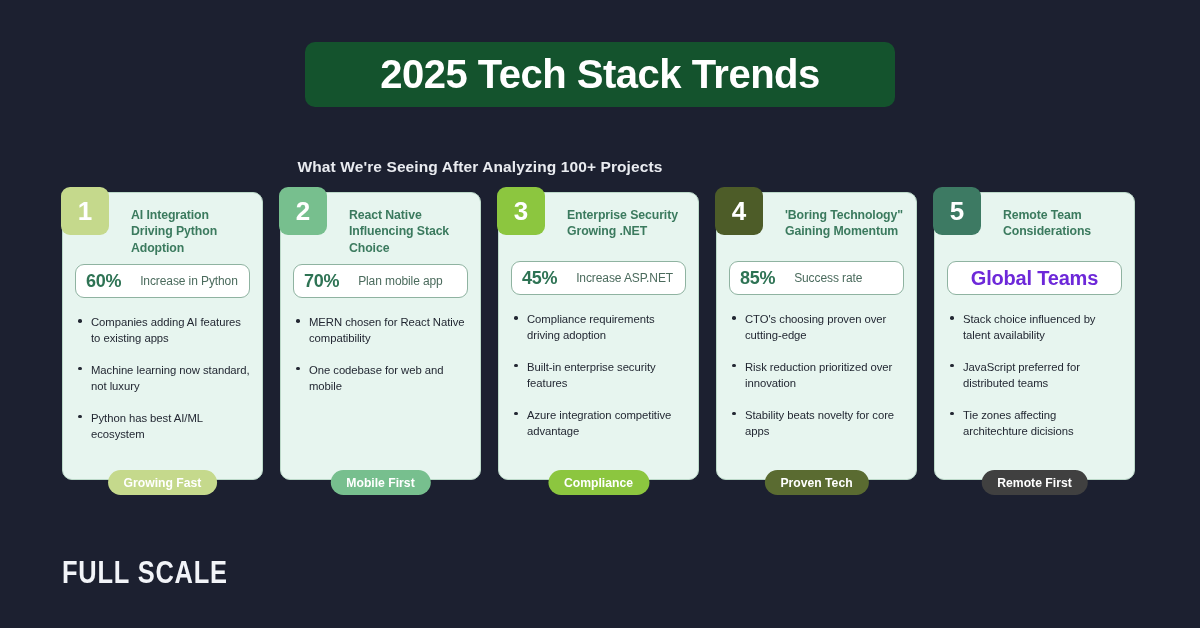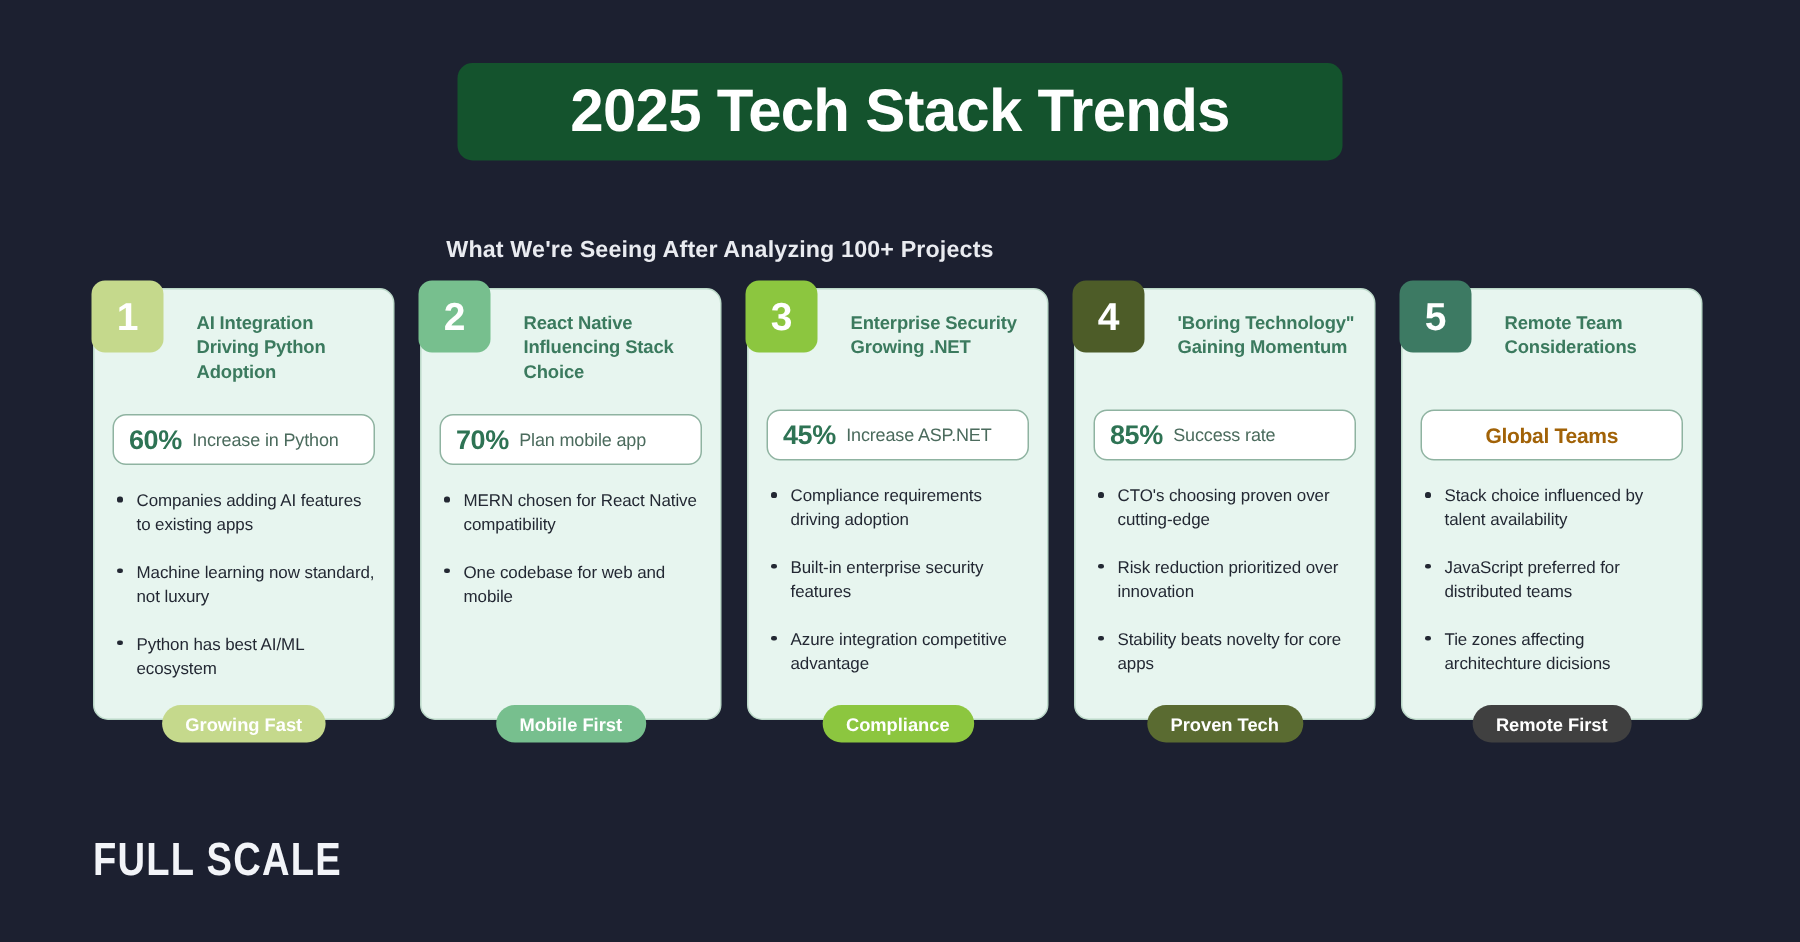"60%" .stat-box { gap: 7px -> 19px; margin-top: 20px -> 8px }
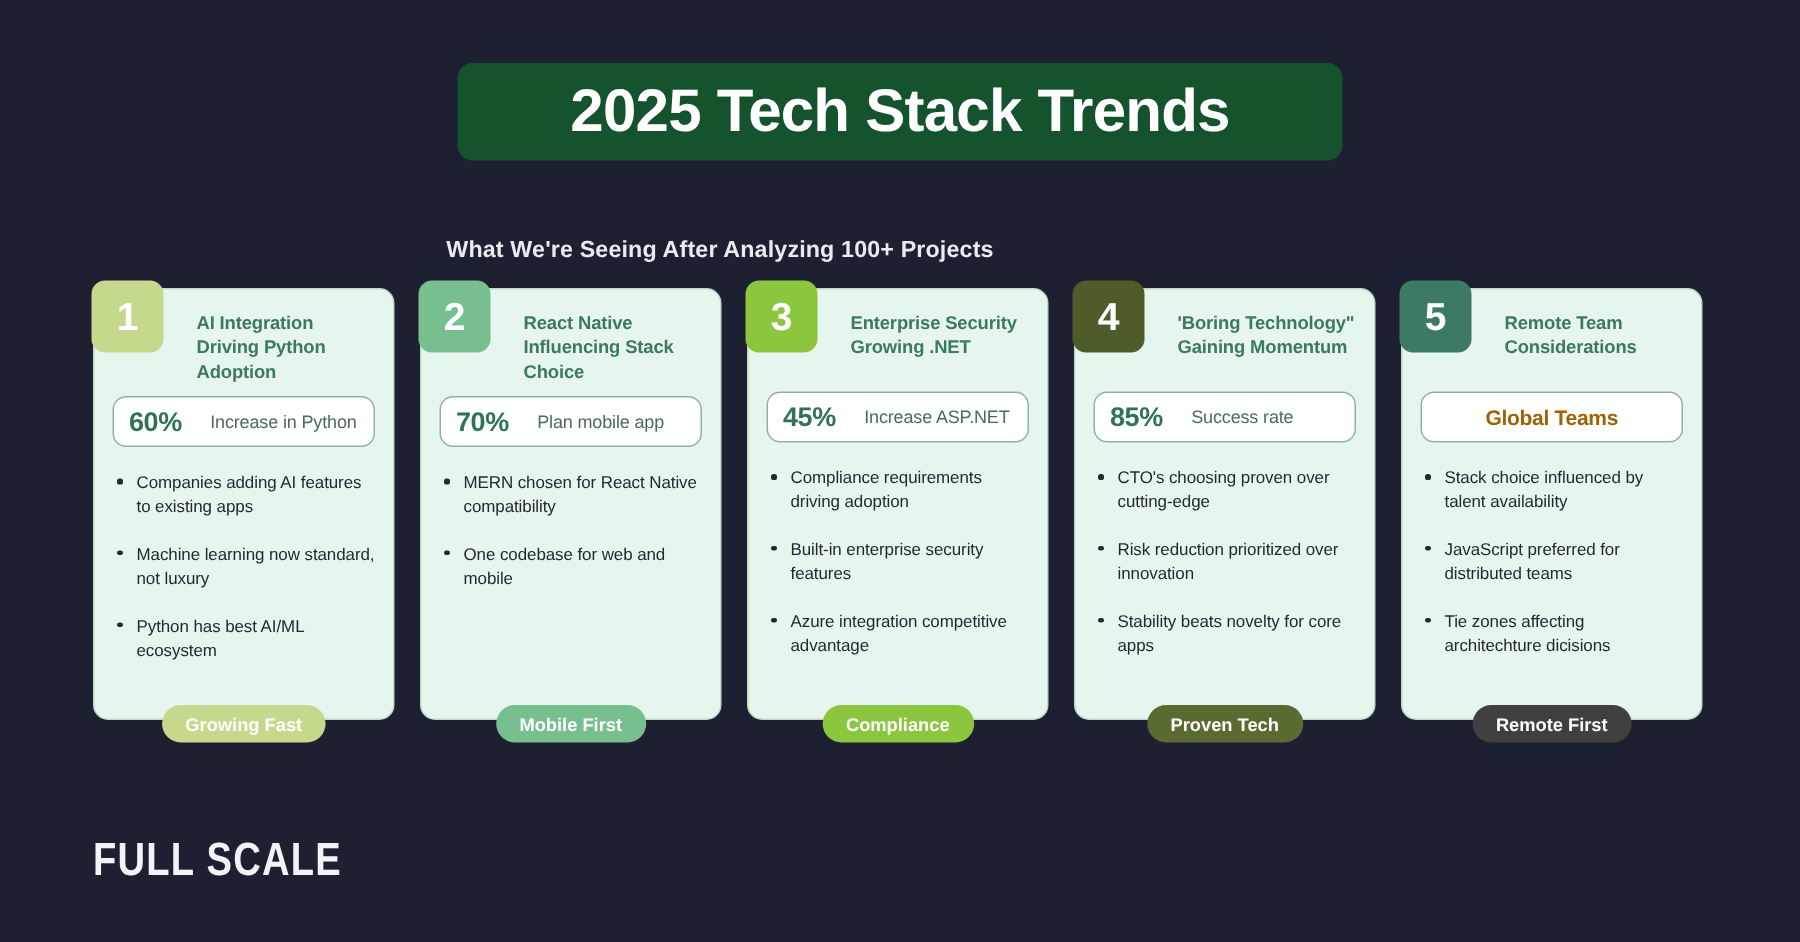"Global Teams" .stat-big { color: #a16207 -> #6d28d9; font-size: 14px -> 20px }
